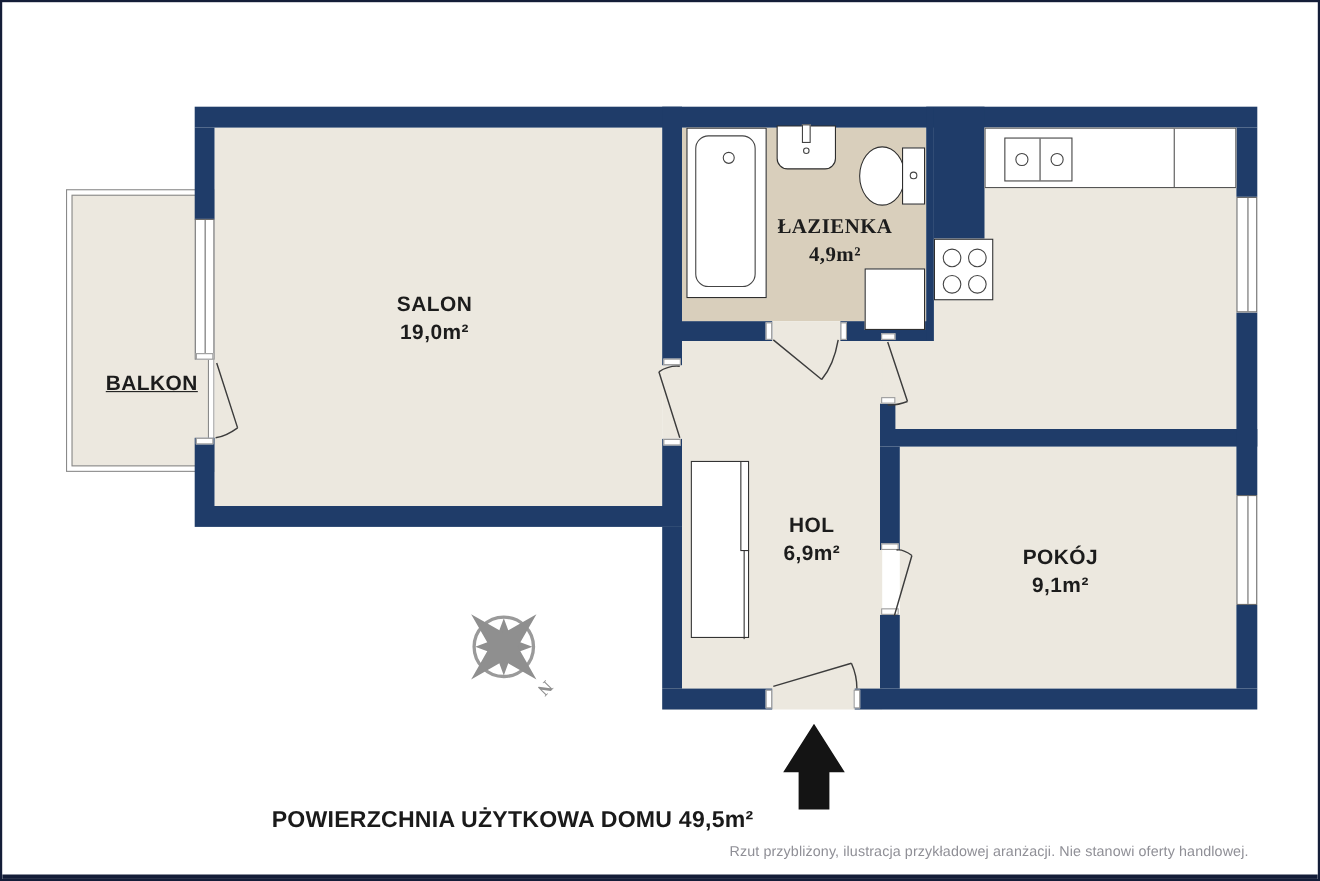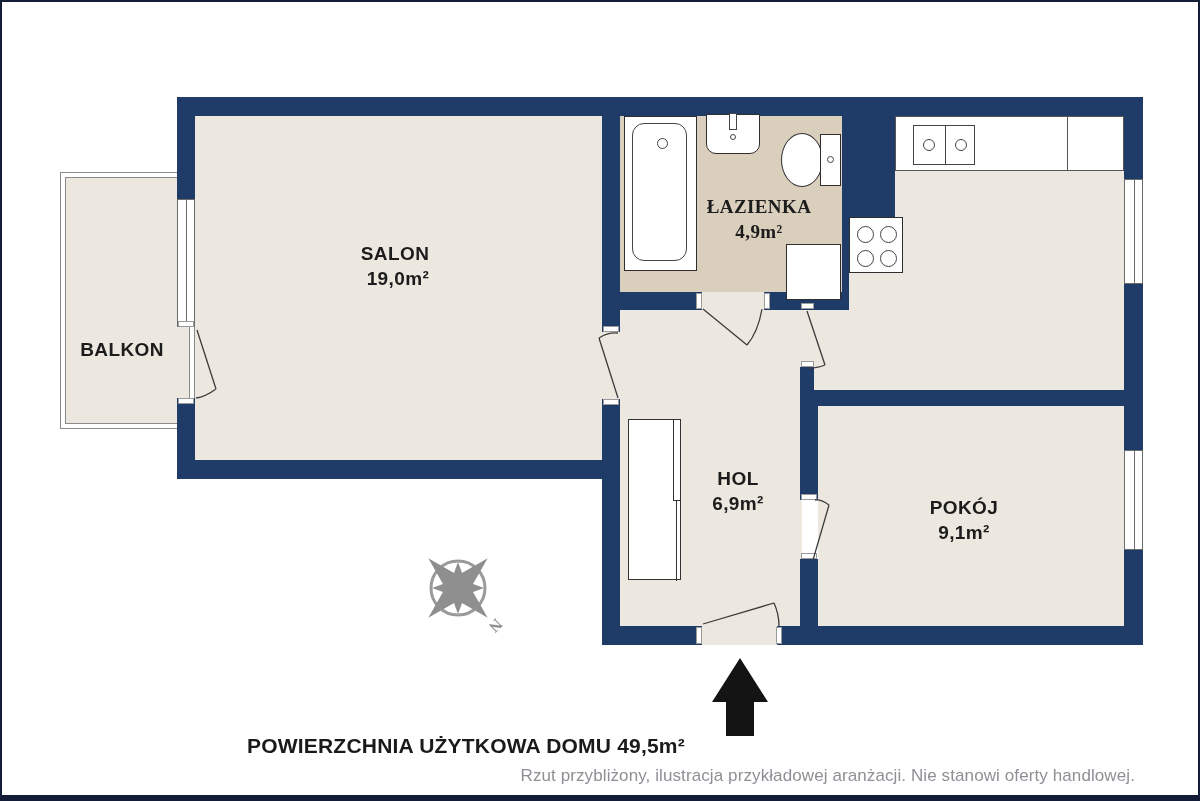"SALON" div.room-label { text-align: right -> none; top: 264px -> 288px }
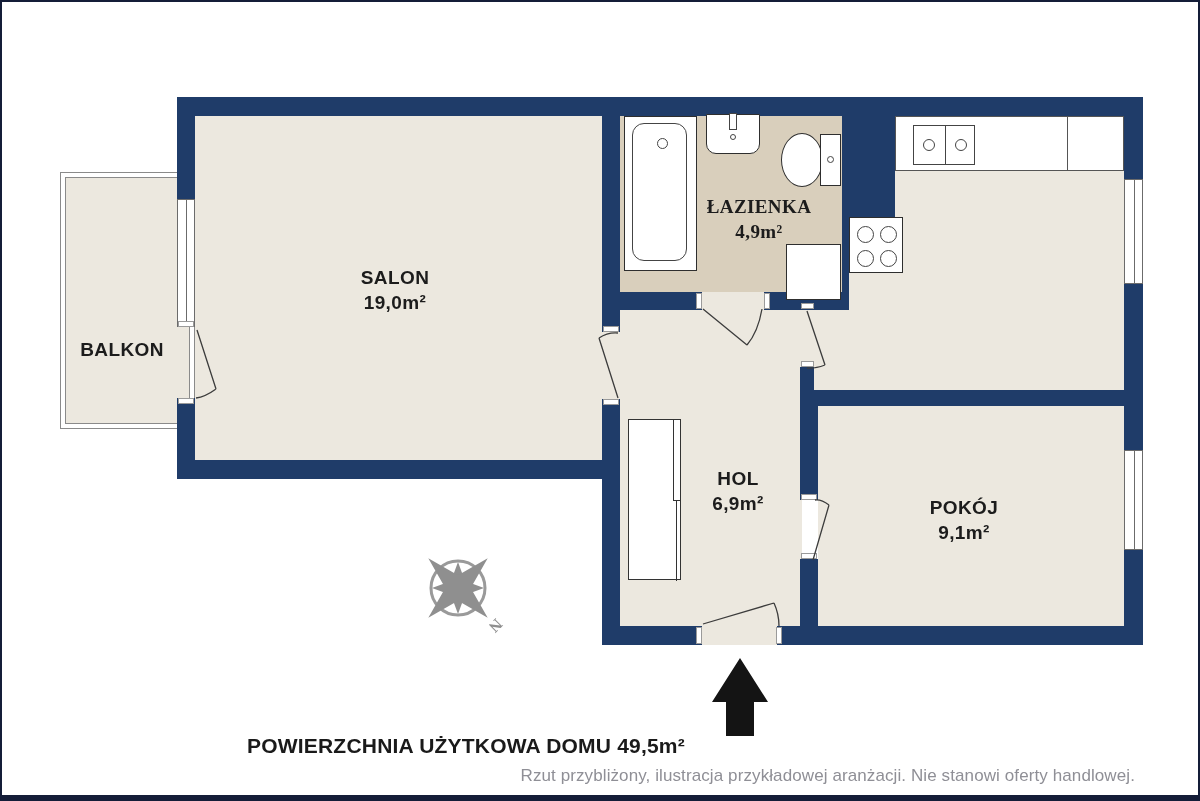"BALKON" div.room-label { left: 120px -> 136px; text-decoration: none -> underline }
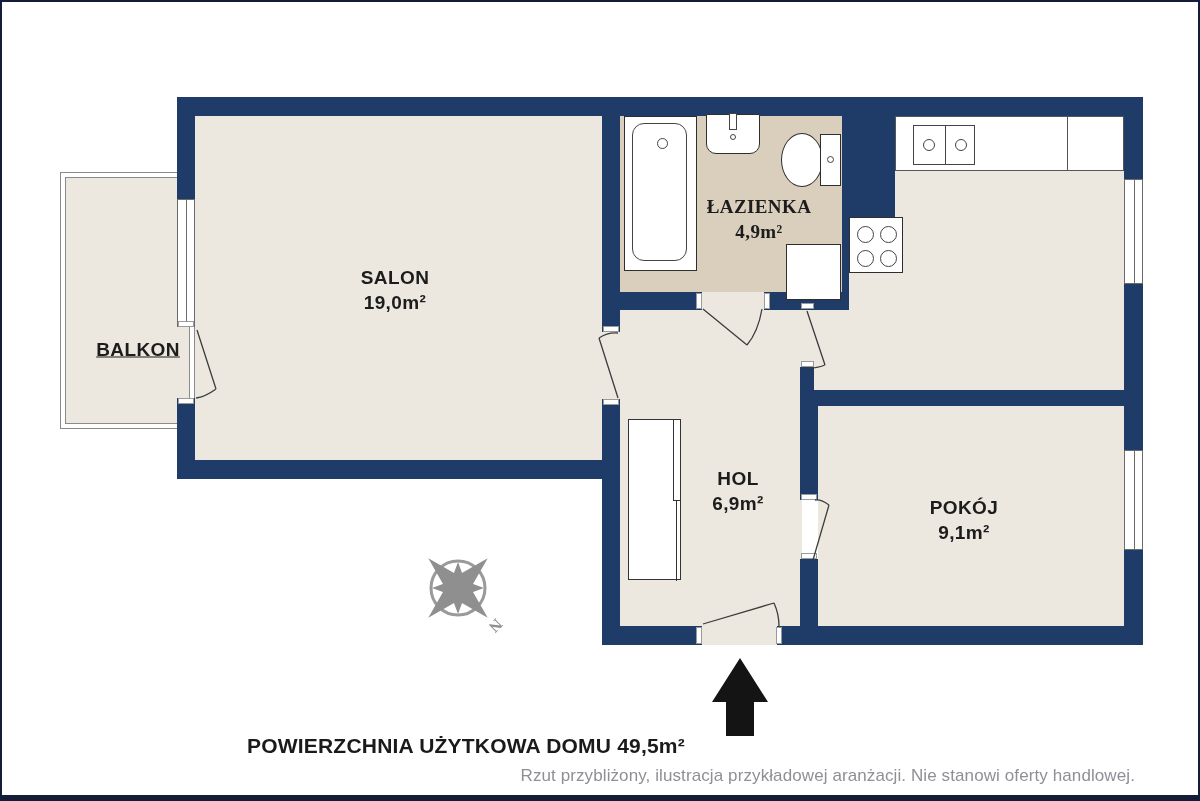"Rzut przybliżony, ilustracja" .disclaimer { font-size: 17px -> 13px }
